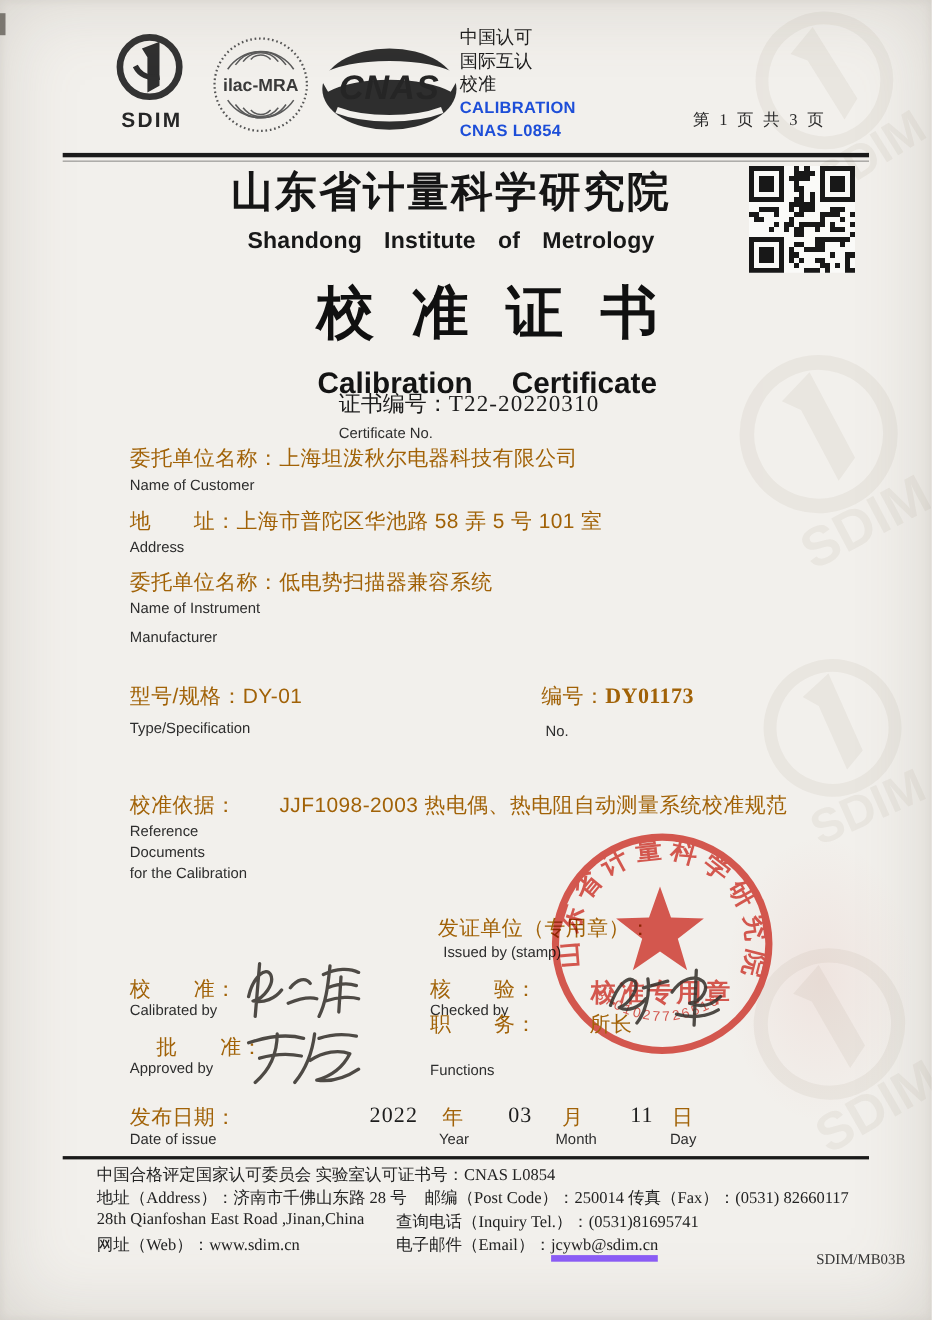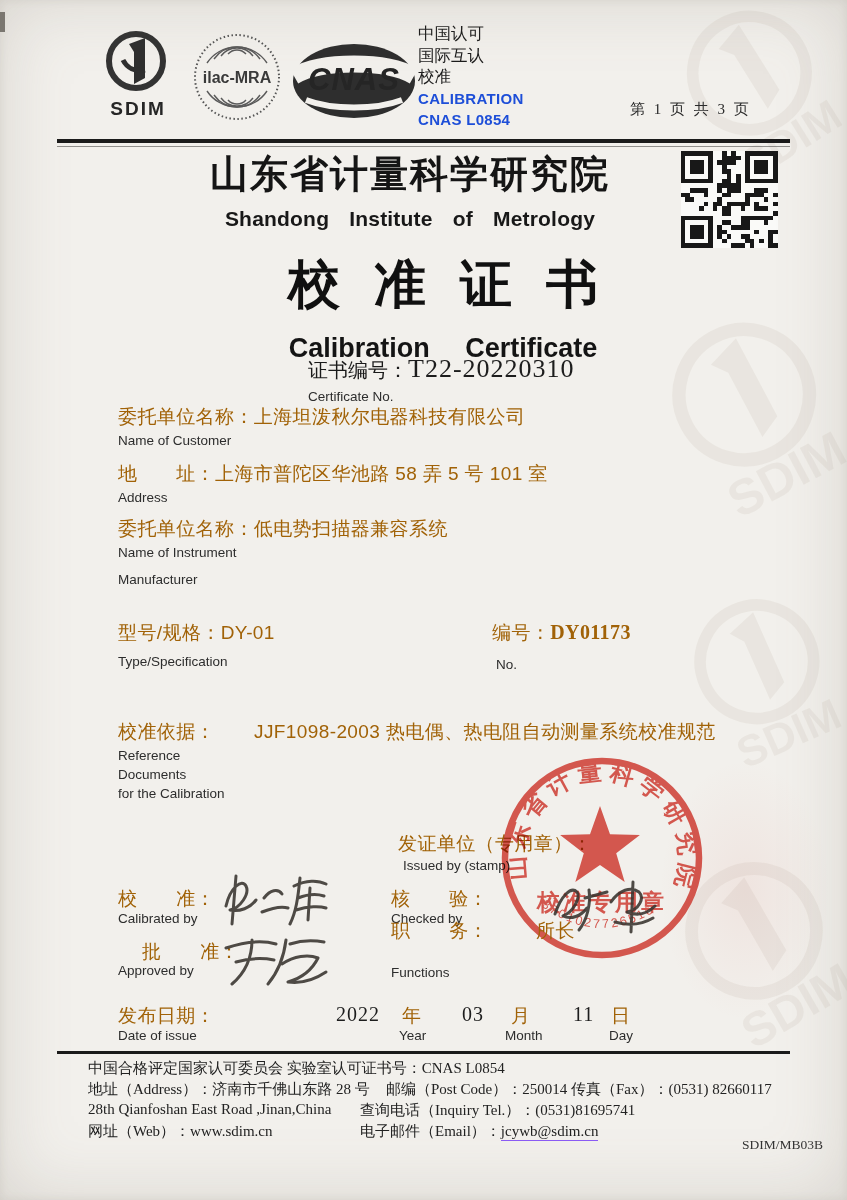"T22-20220310" .certno-val { font-size: 26px -> 21px }
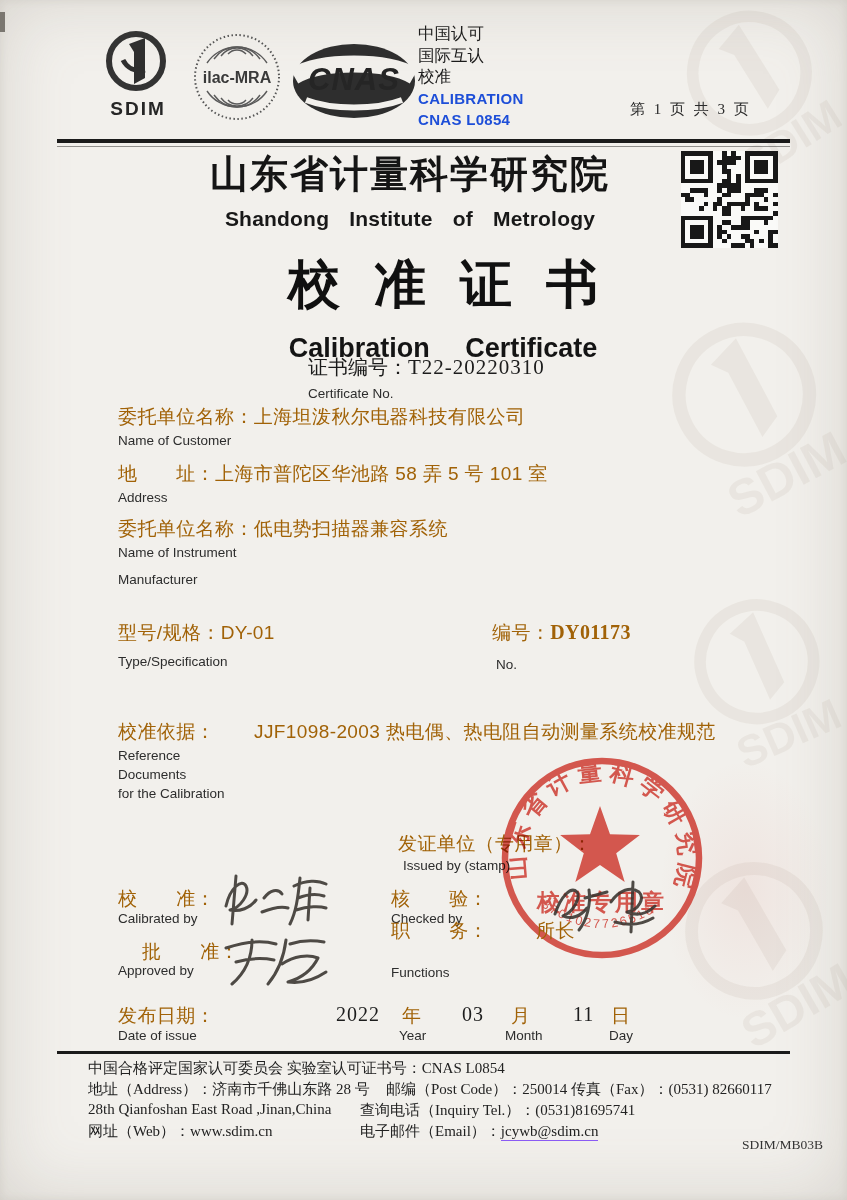"jcywb@sdim.cn" .email-underline { border-bottom: 1px solid #8b5cf6 -> 6px solid #8b5cf6 }
